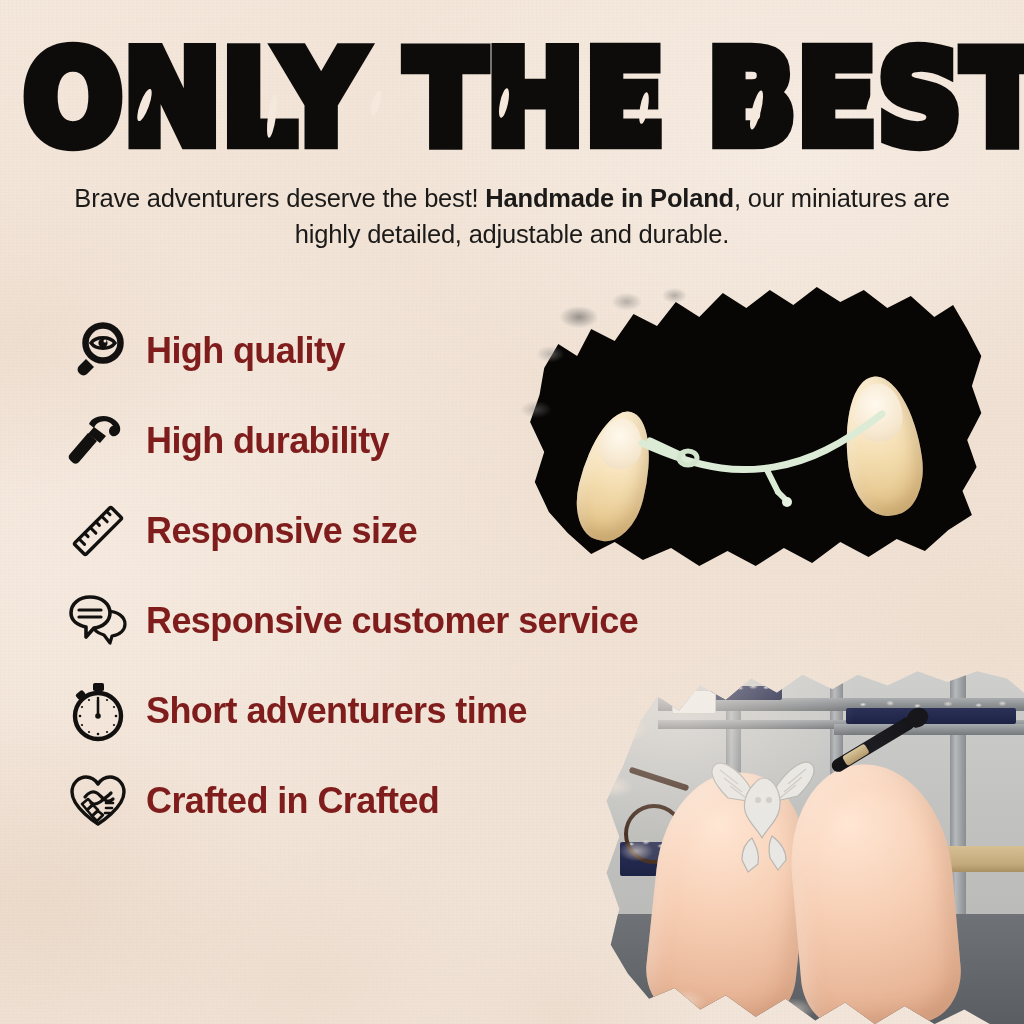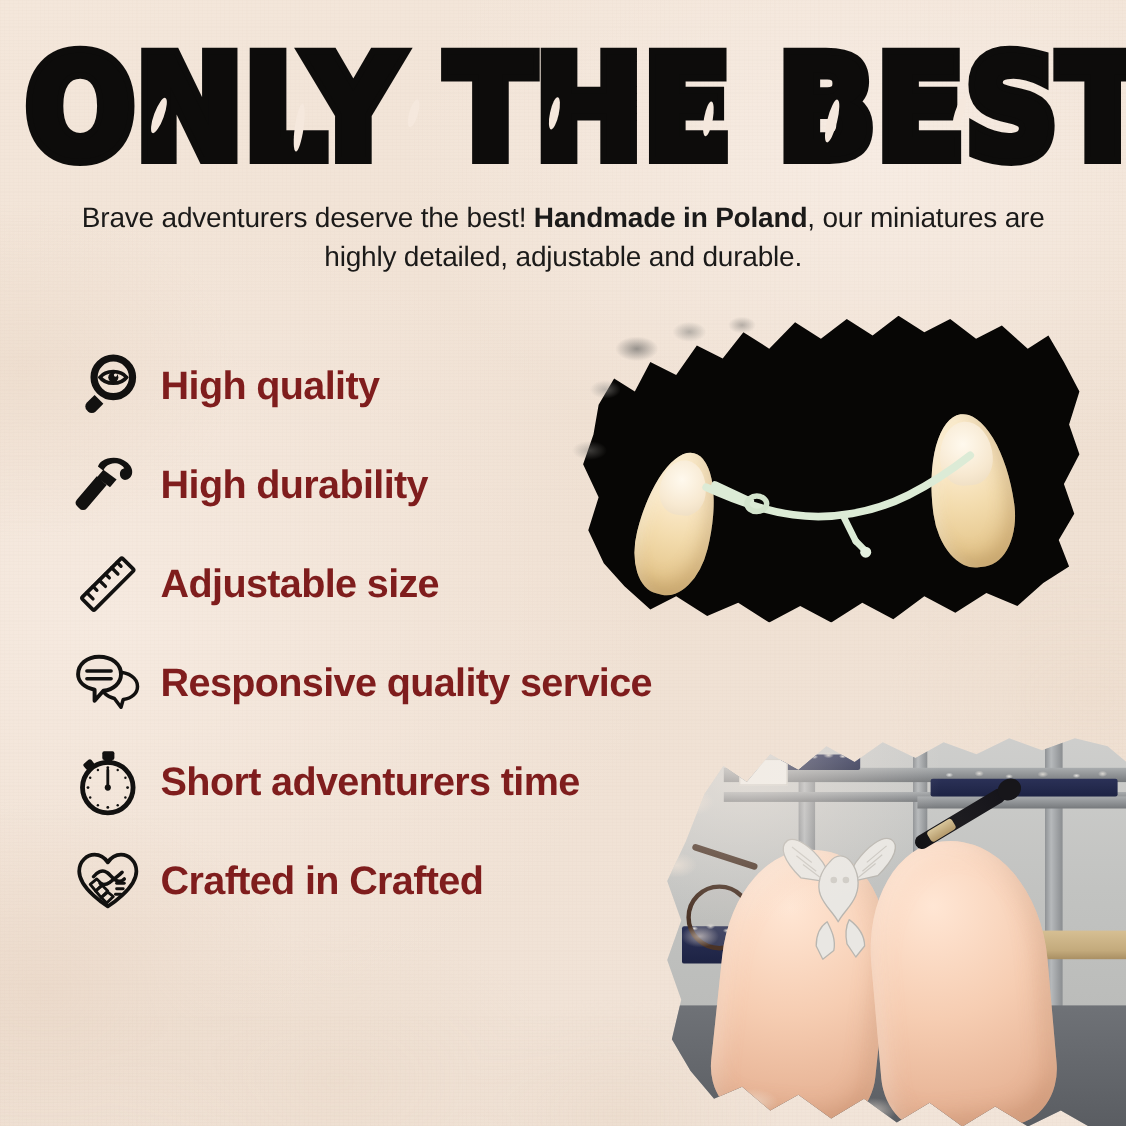"Adjustable size" span.feature-label { text: Adjustable -> Responsive }
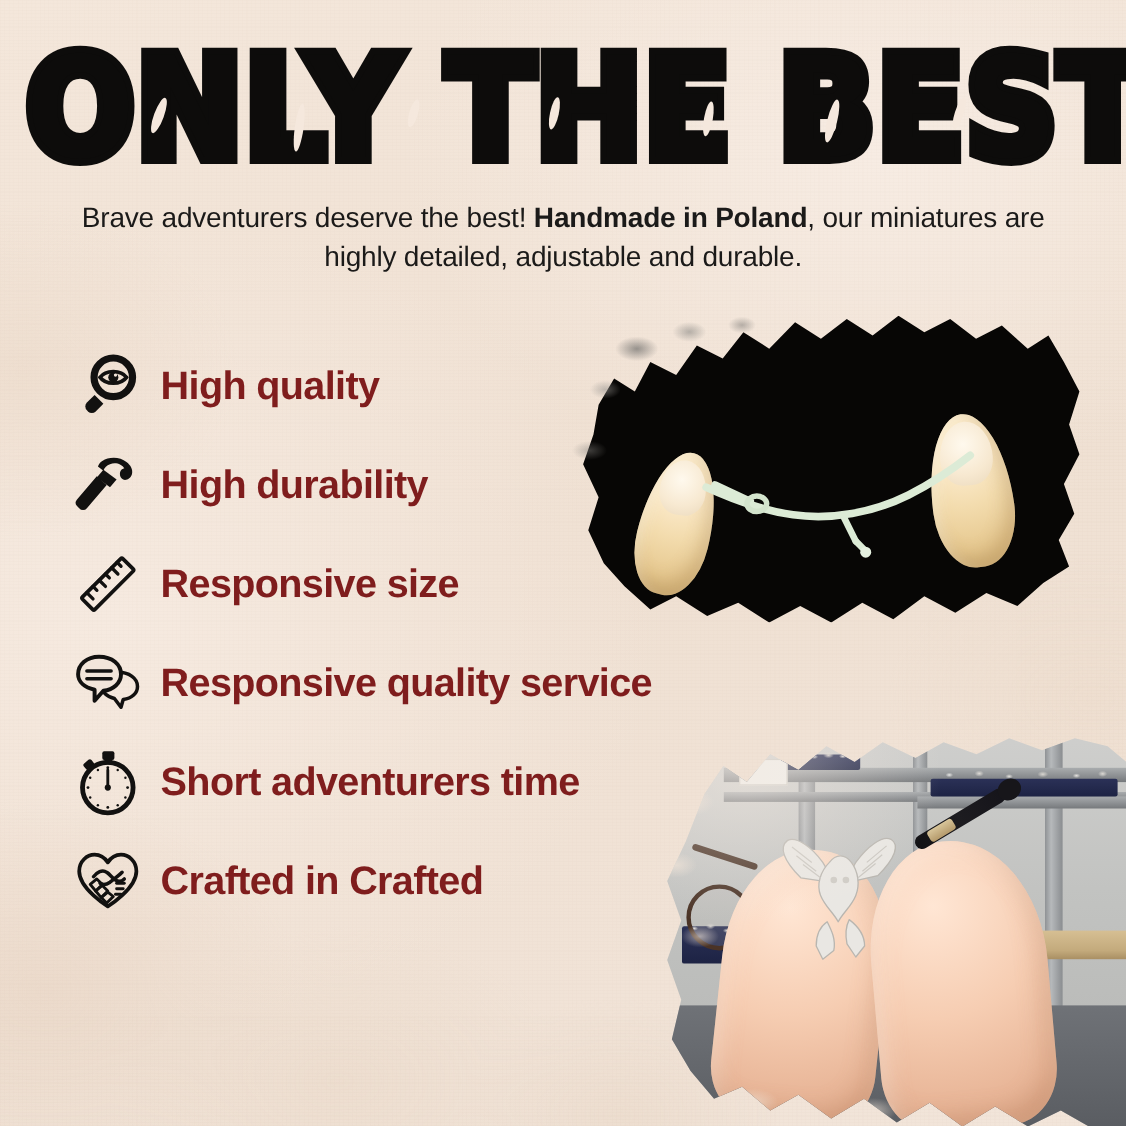"Responsive quality service" span.feature-label { text: quality -> customer }
